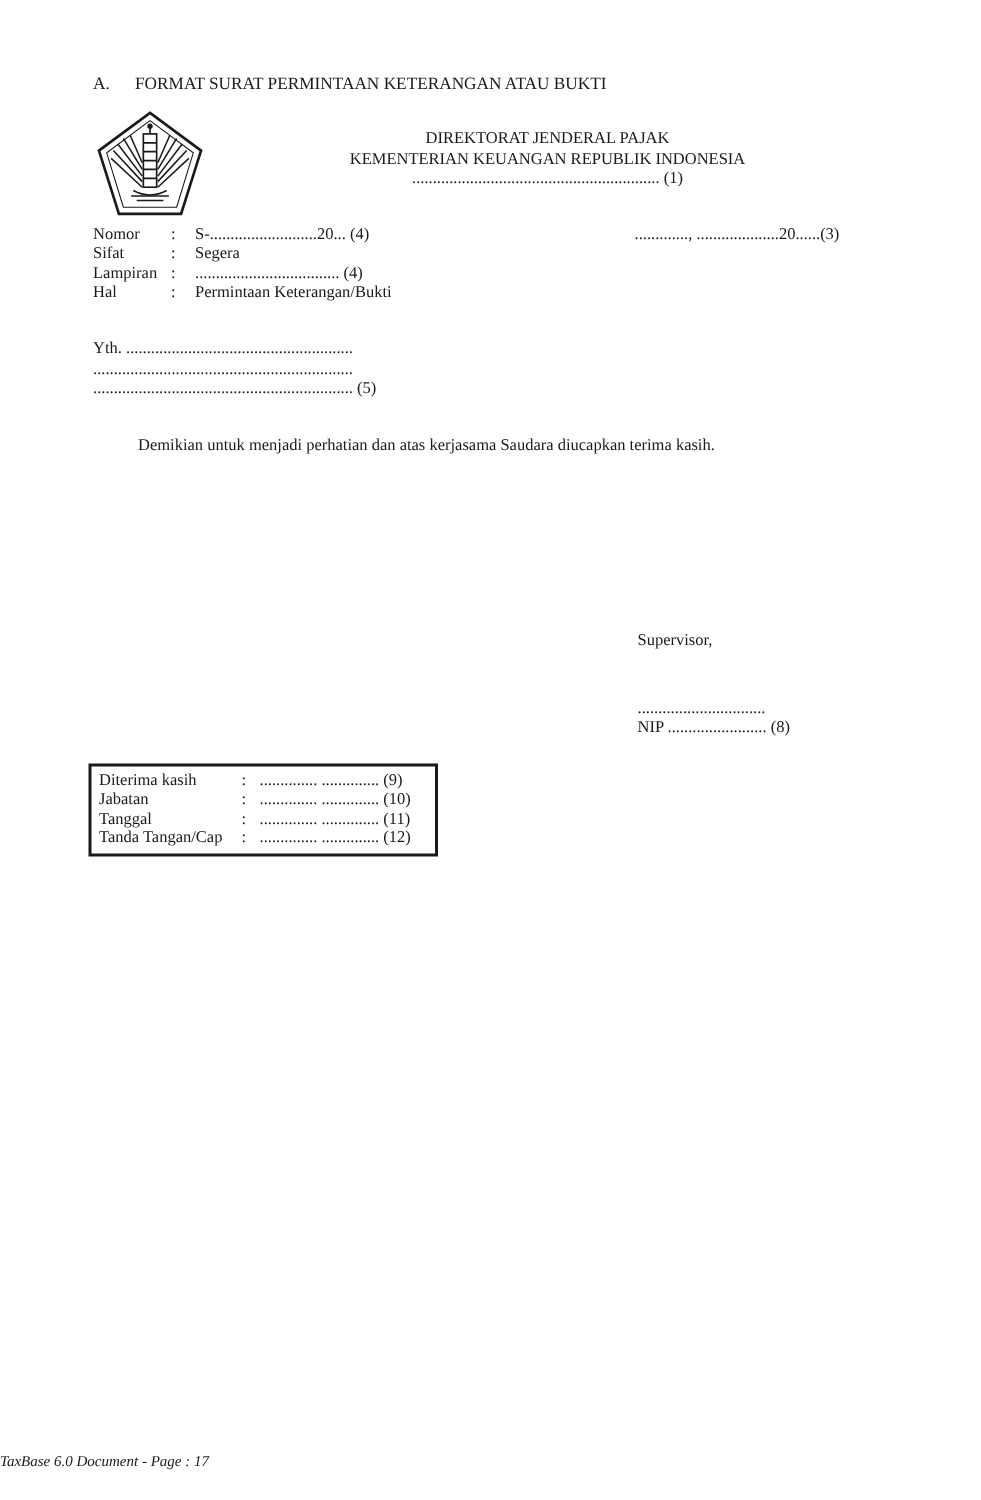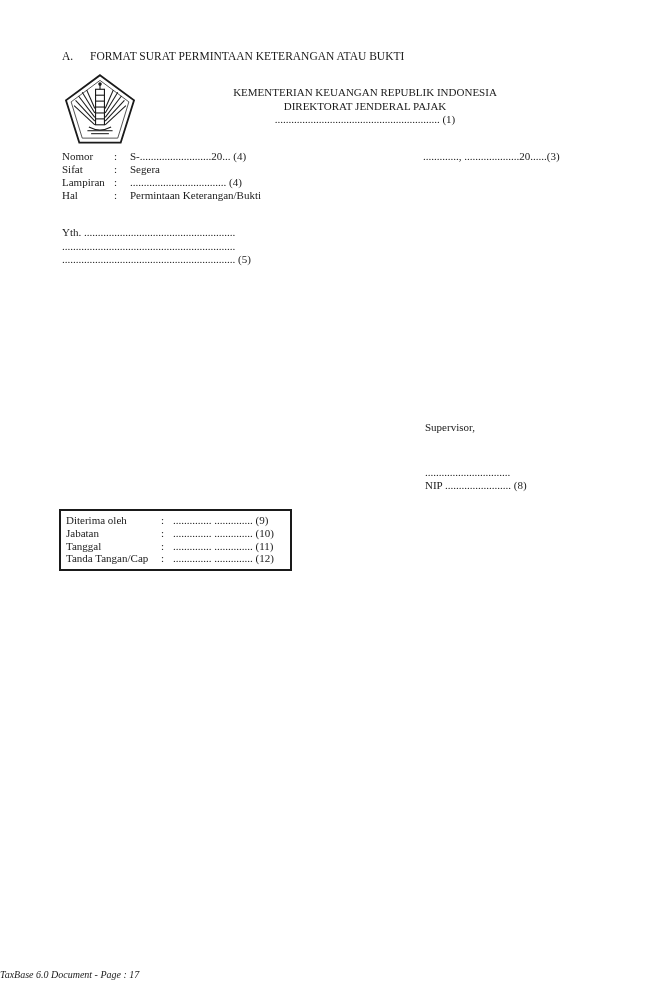"KEMENTERIAN KEUANGAN REPUBLIK INDONESIA" div { order: before "DIREKTORAT JENDERAL PAJAK" -> after "DIREKTORAT JENDERAL PAJAK" }
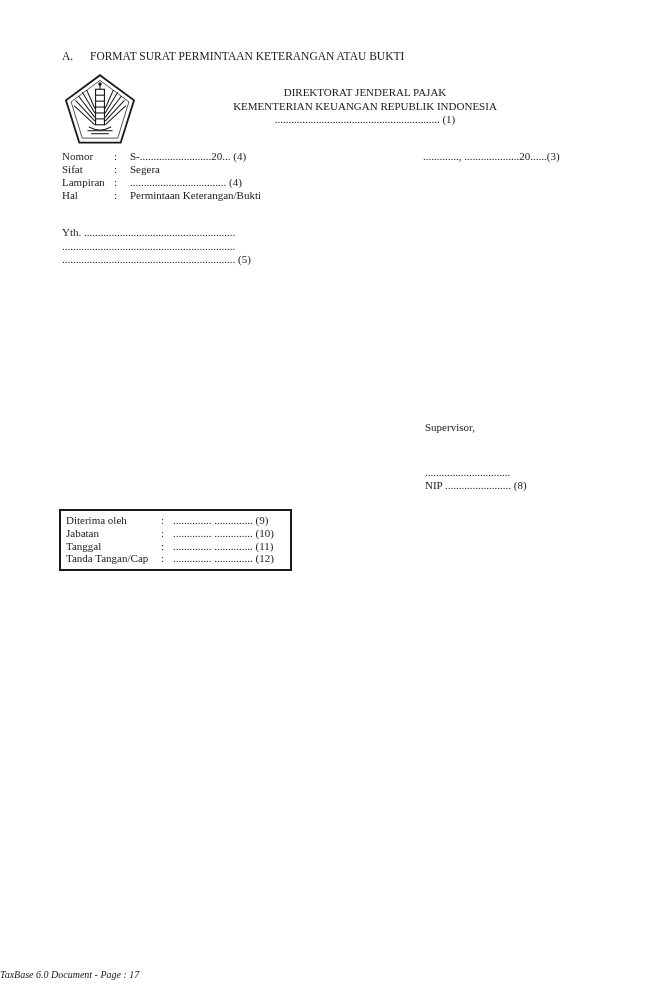"Demikian untuk menjadi perhatian dan" p { html: none -> <p>Demikian untuk menjadi perhatian dan atas kerjasama Saudara diucapkan terima kasih.</p> }
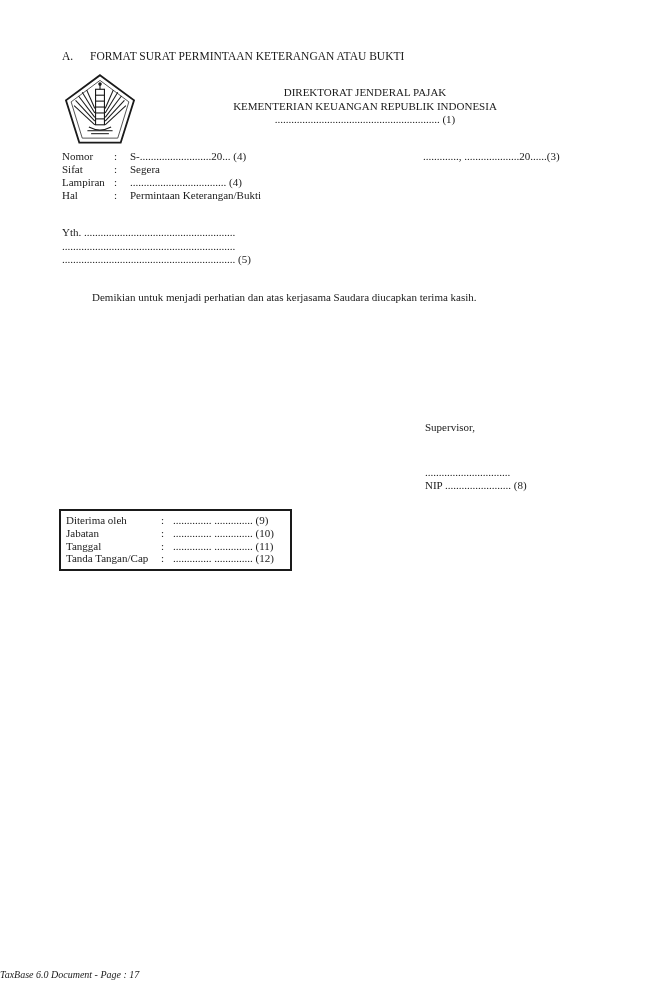"Diterima oleh" span.rlabel { text: oleh -> kasih }
